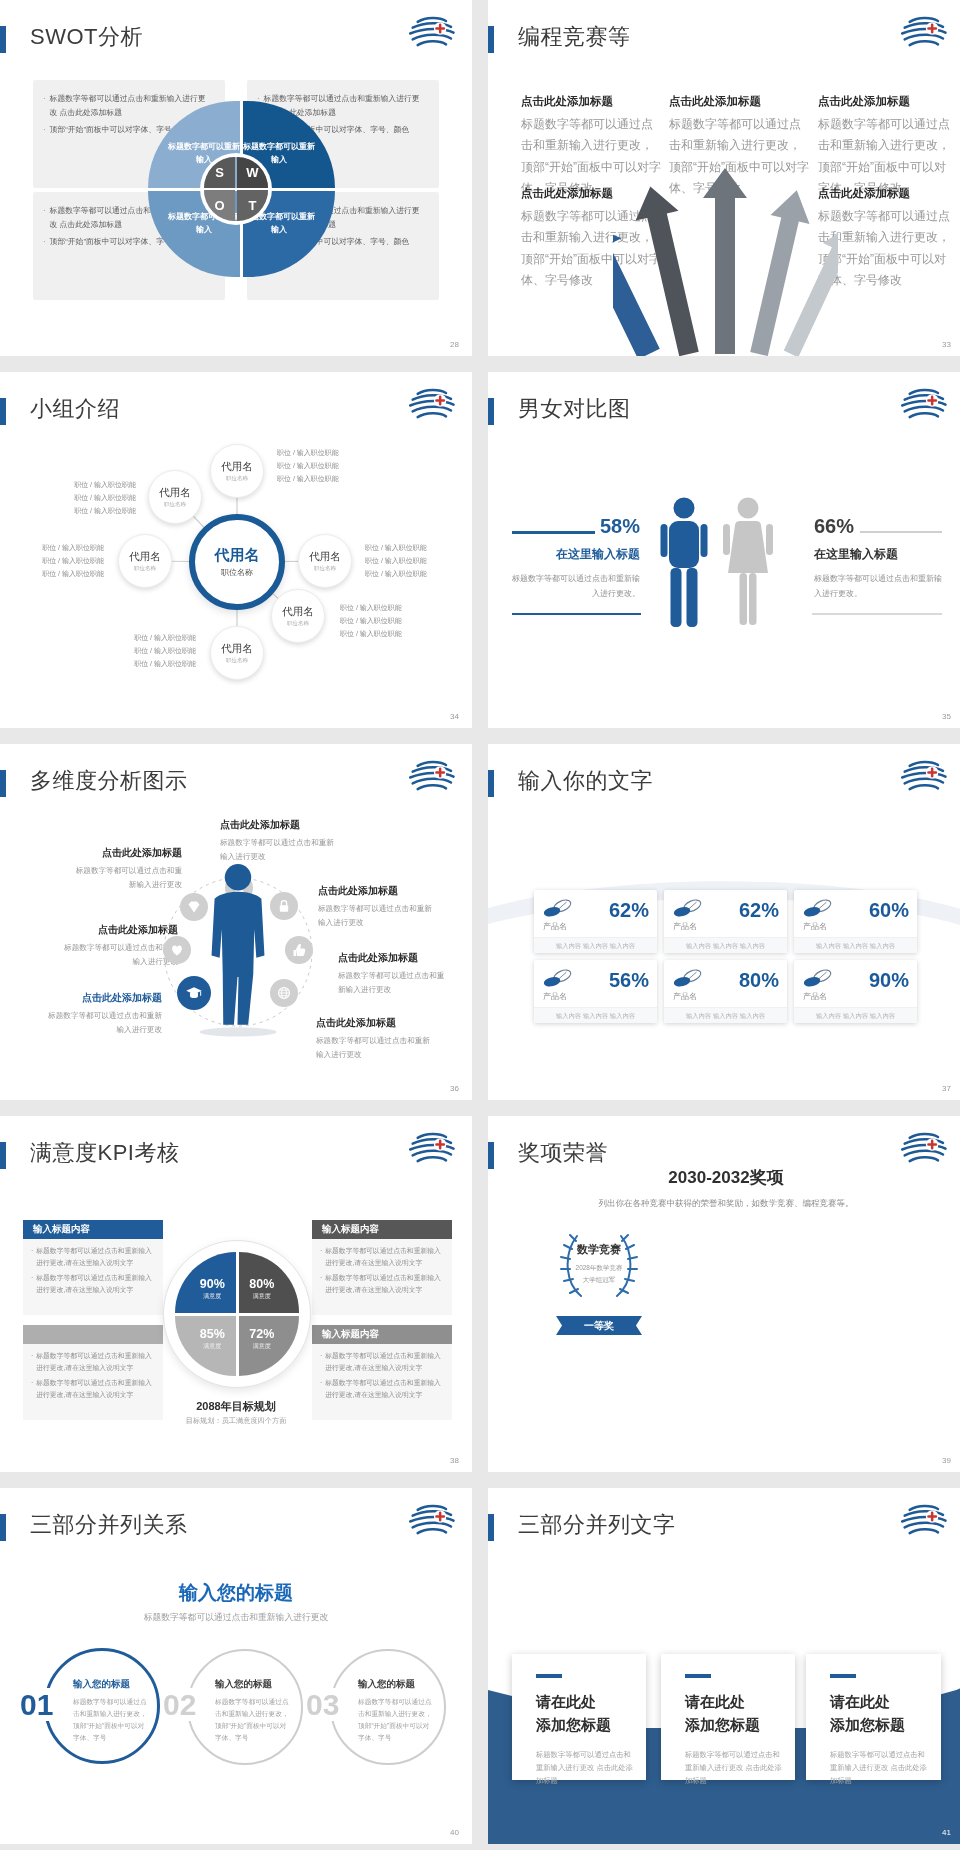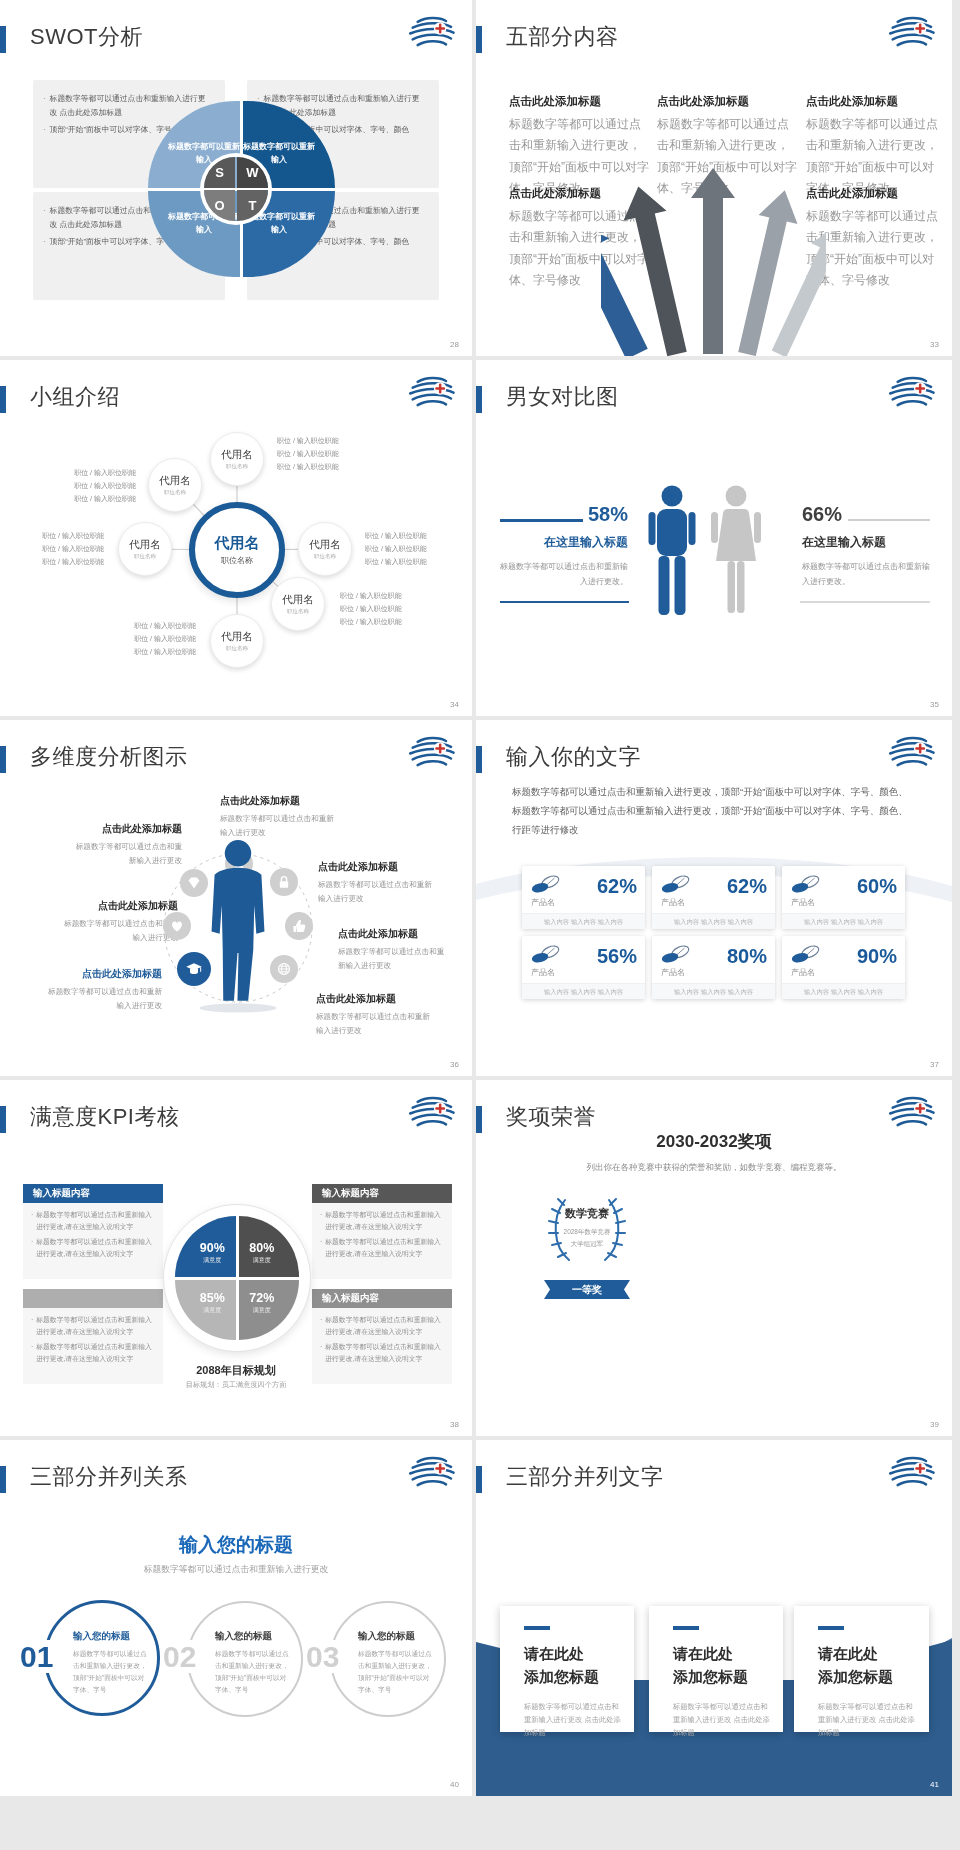"SWOT分析" .grid { gap: 4px -> 16px }
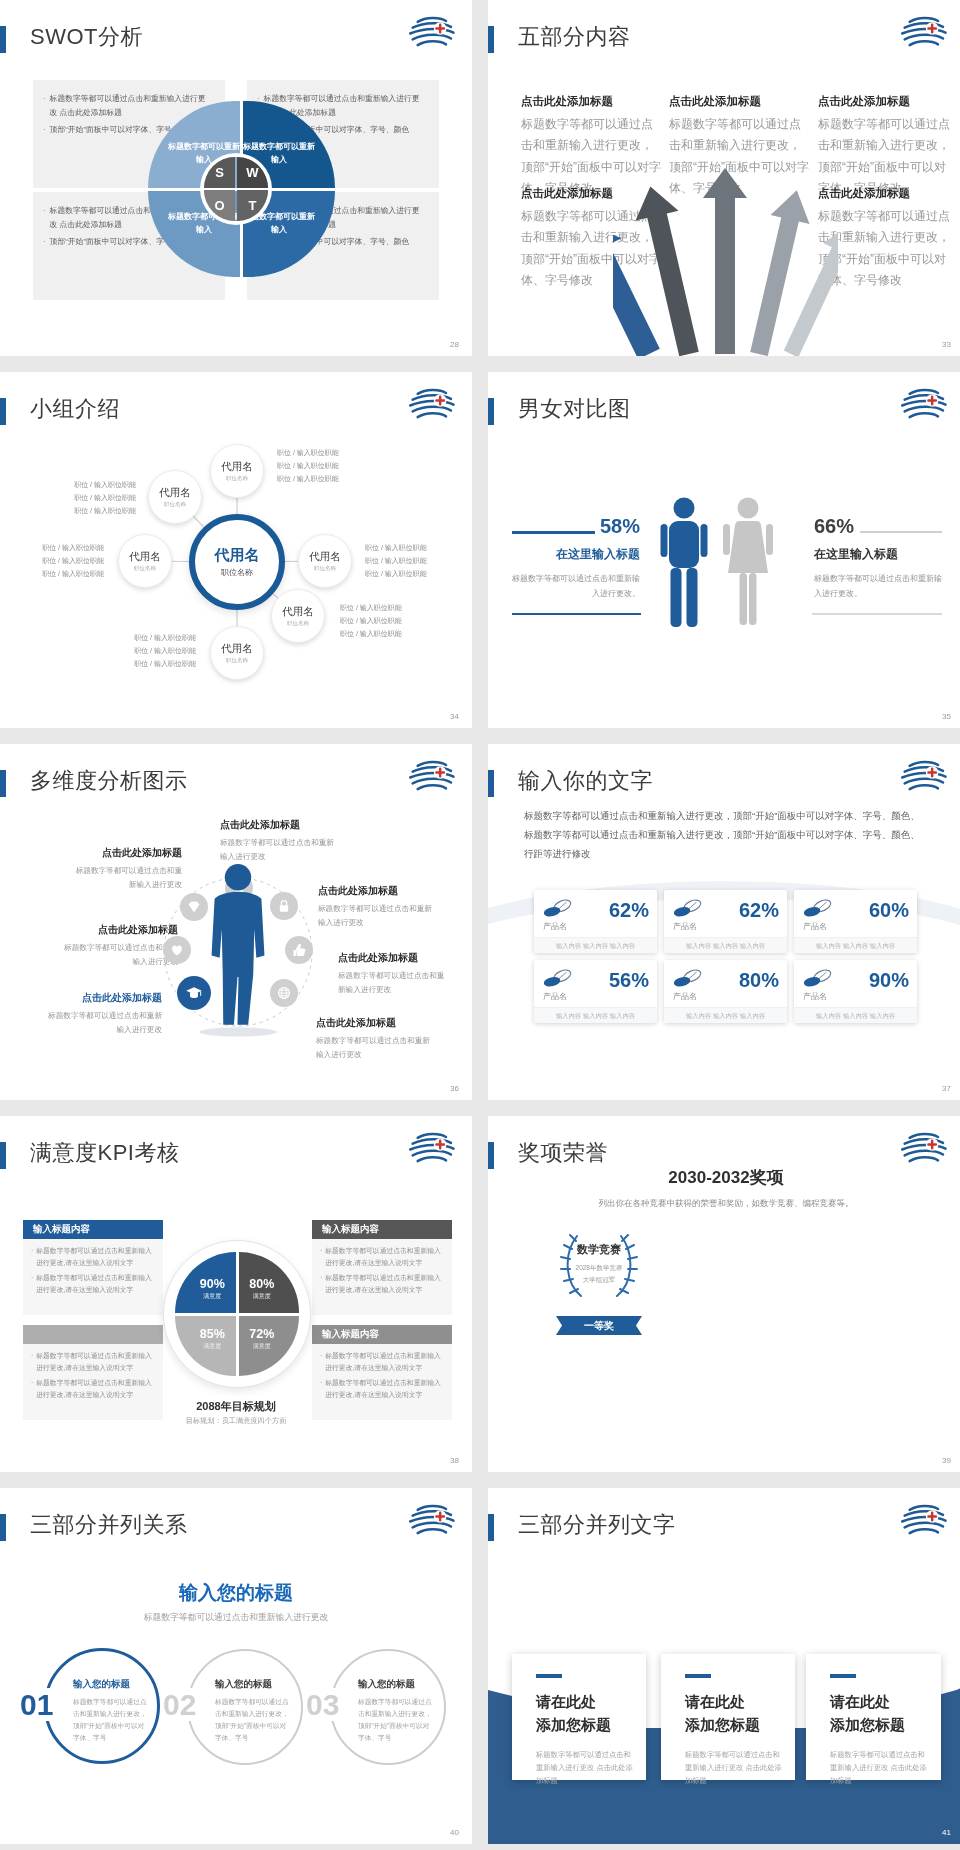"五部分内容" div.ttl { text: 五部分内容 -> 编程竞赛等 }
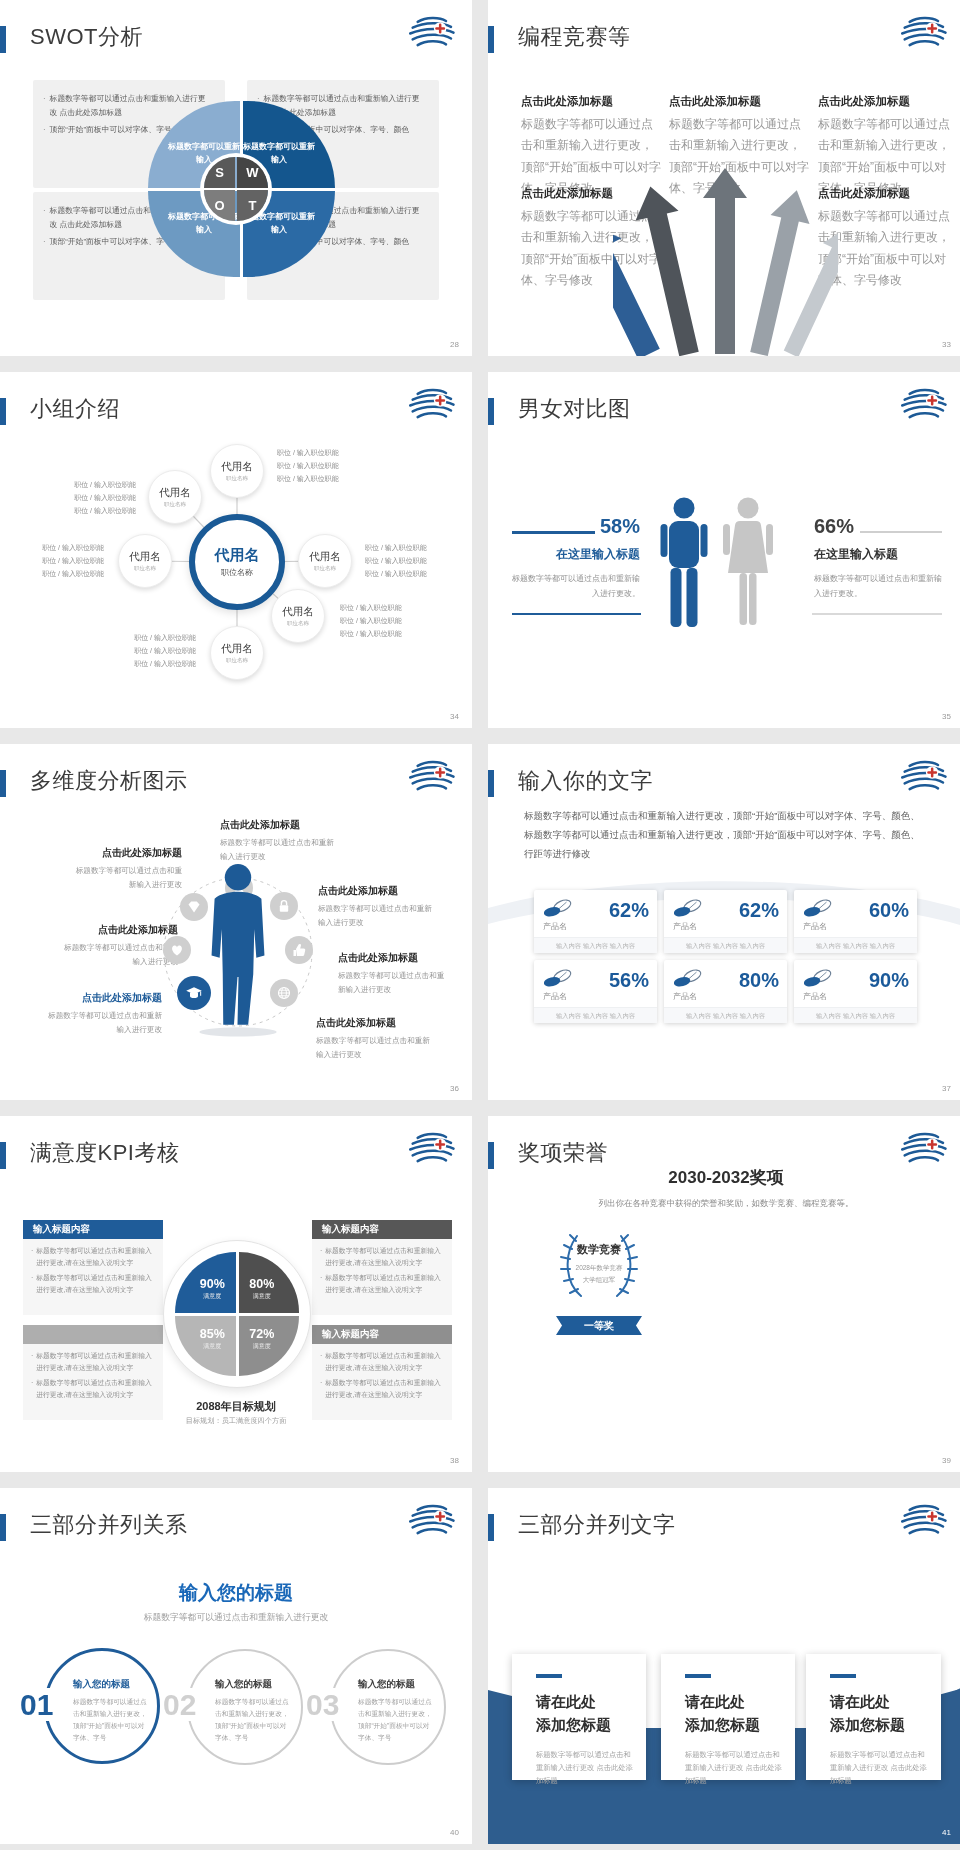"标题数字等都可以通过点击和重新输入进行更改，顶部“开始”面板中可以对字体、字号、" div.a { html: <div>标题数字等都可以通过点击和重新输入进行更改，顶部“开始”面板中可以对字体、字号、颜色、标题数字等都可以通过点击和重新输入进行更改，顶部“开始”面板中可以对字体、字号、颜色、行距等进行修改</div> -> none }
